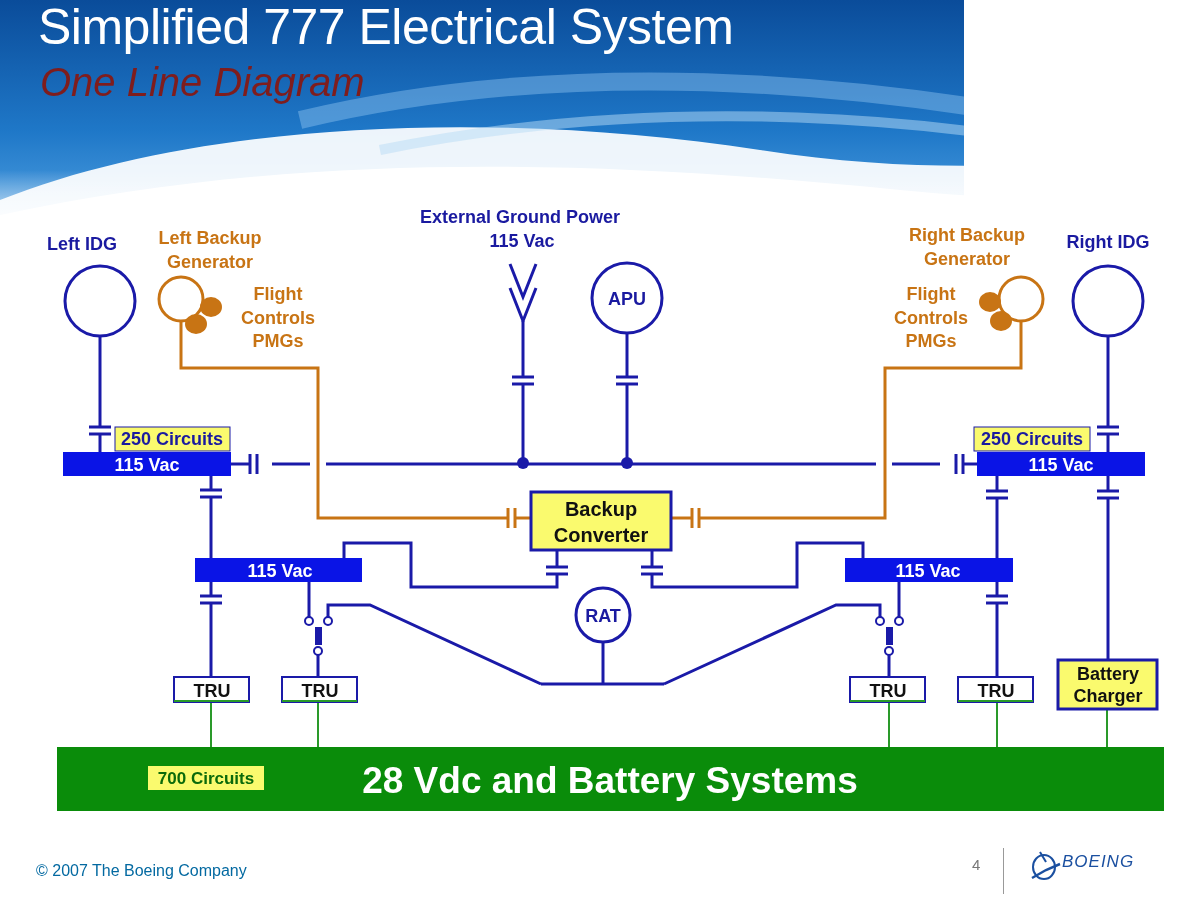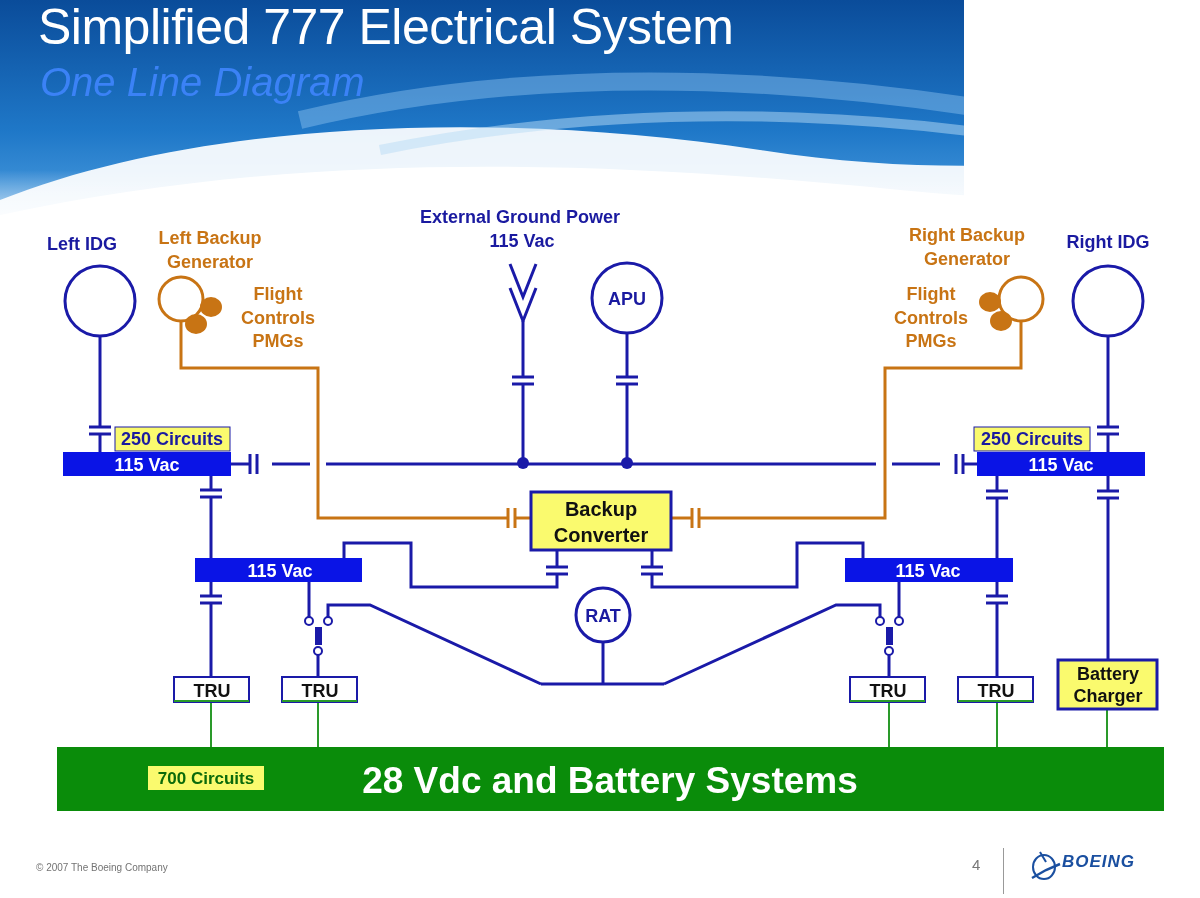"One Line Diagram" .subtitle { color: #3b82f6 -> #7f1d1d }
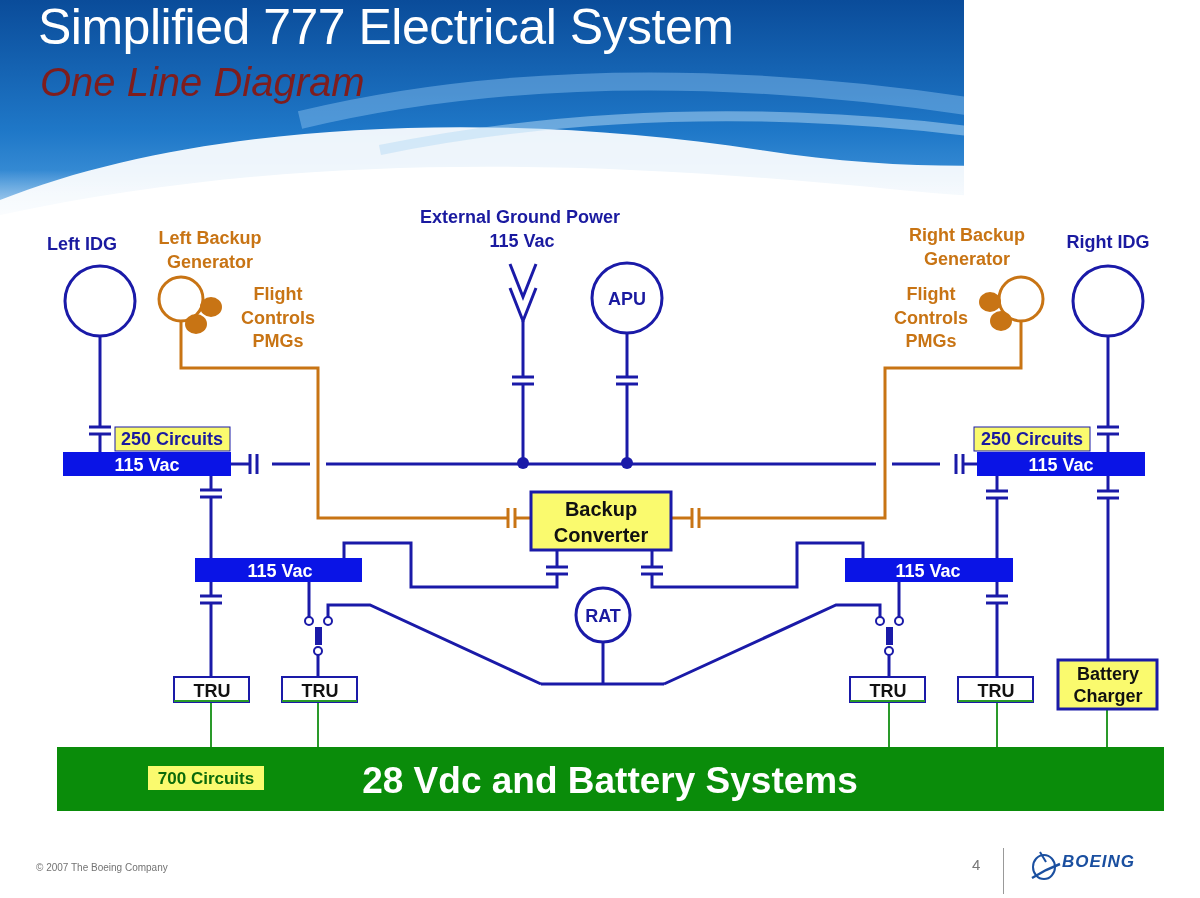"© 2007 The Boeing Company" .footer-copy { color: #737373 -> #0369a1; font-size: 10px -> 16px }
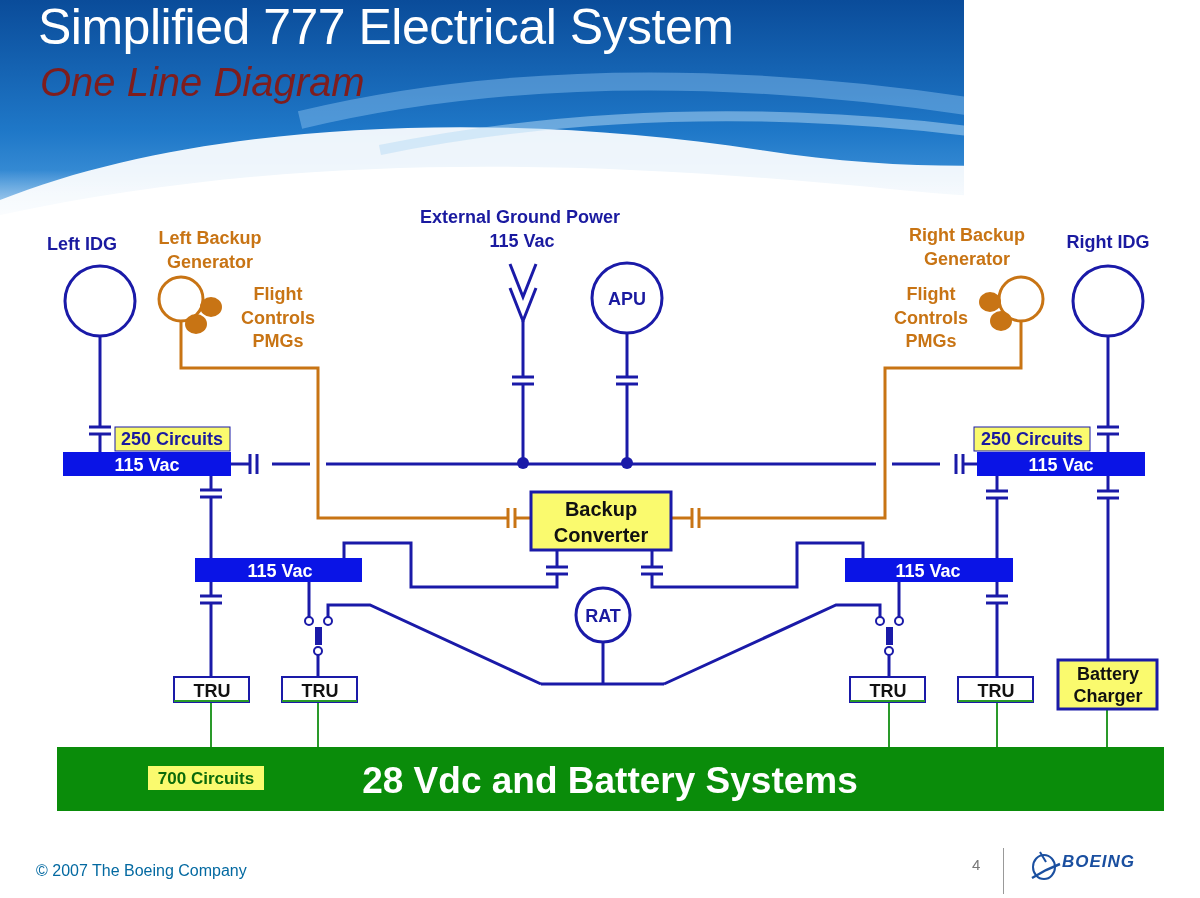"BOEING" .logo-text { font-weight: bold -> normal }
